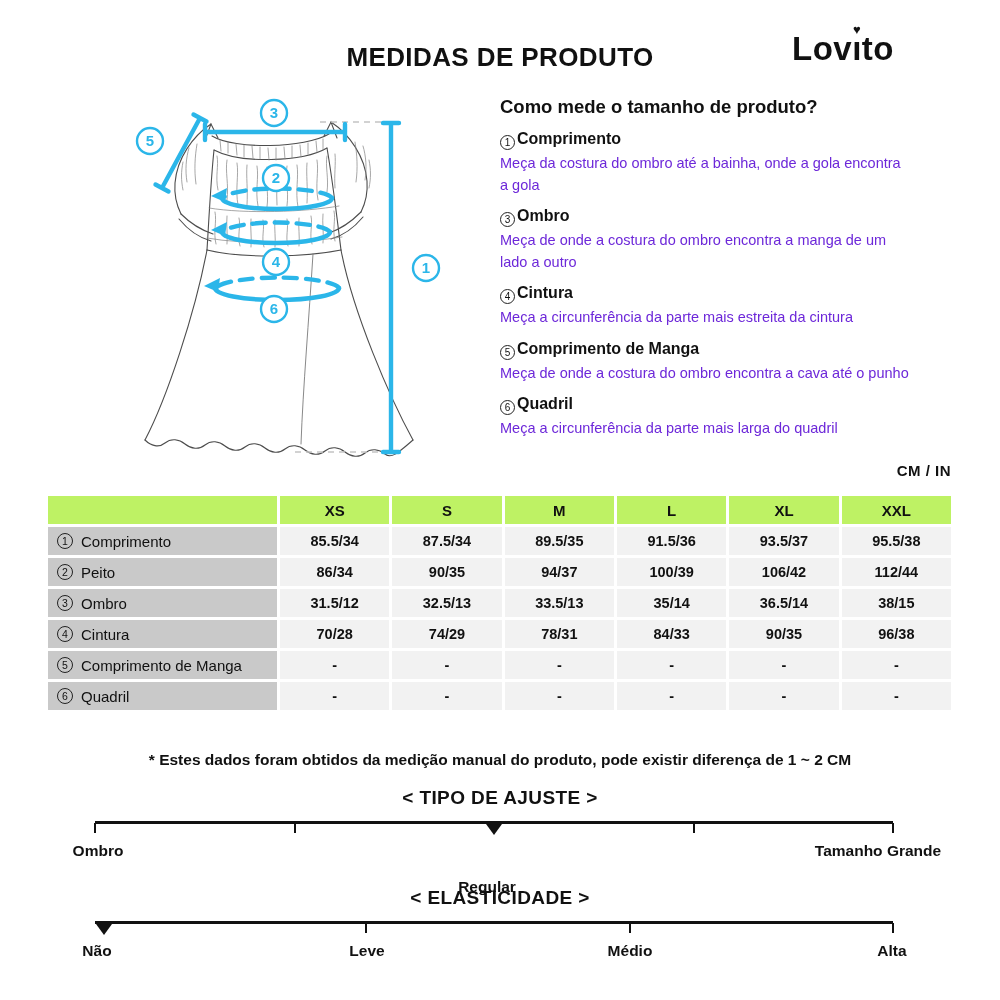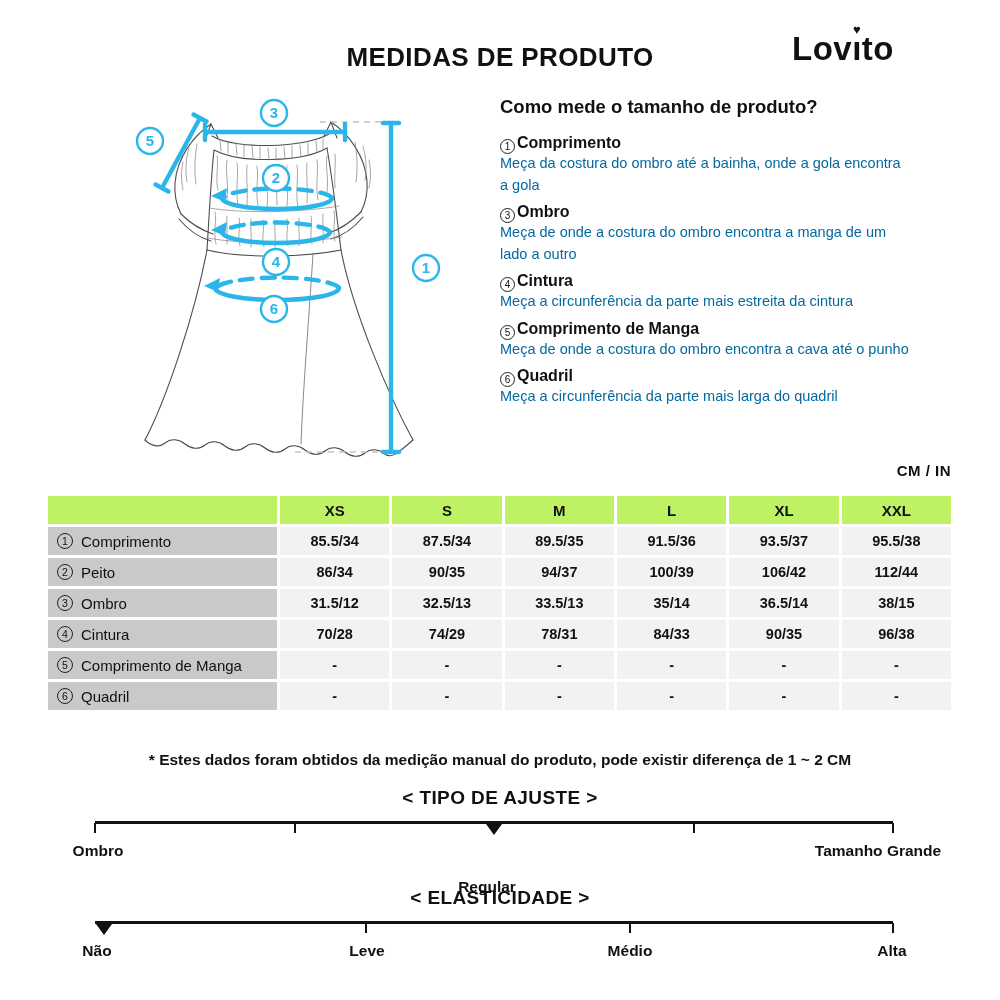"Como mede o tamanho de" .guide-heading { margin-bottom: 14px -> 6px }
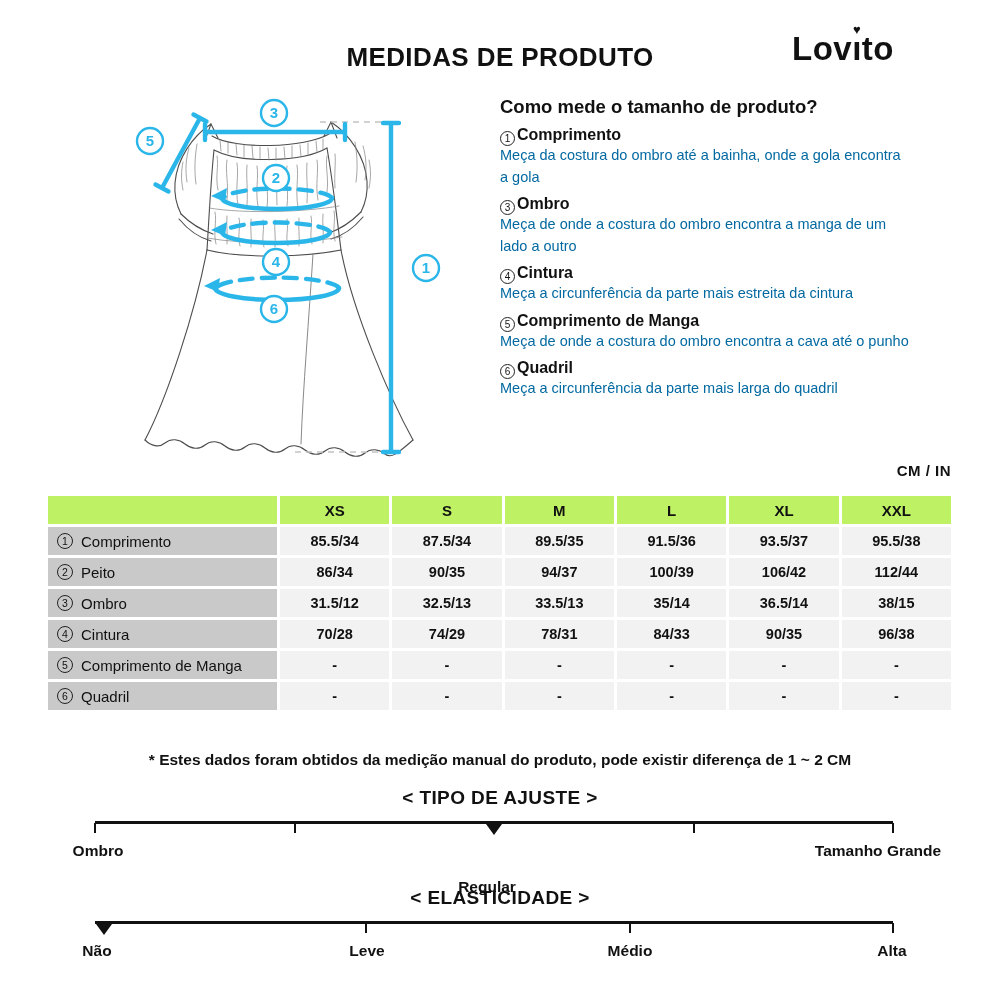"1 Comprimento" .gi-head { line-height: 21px -> 29px }
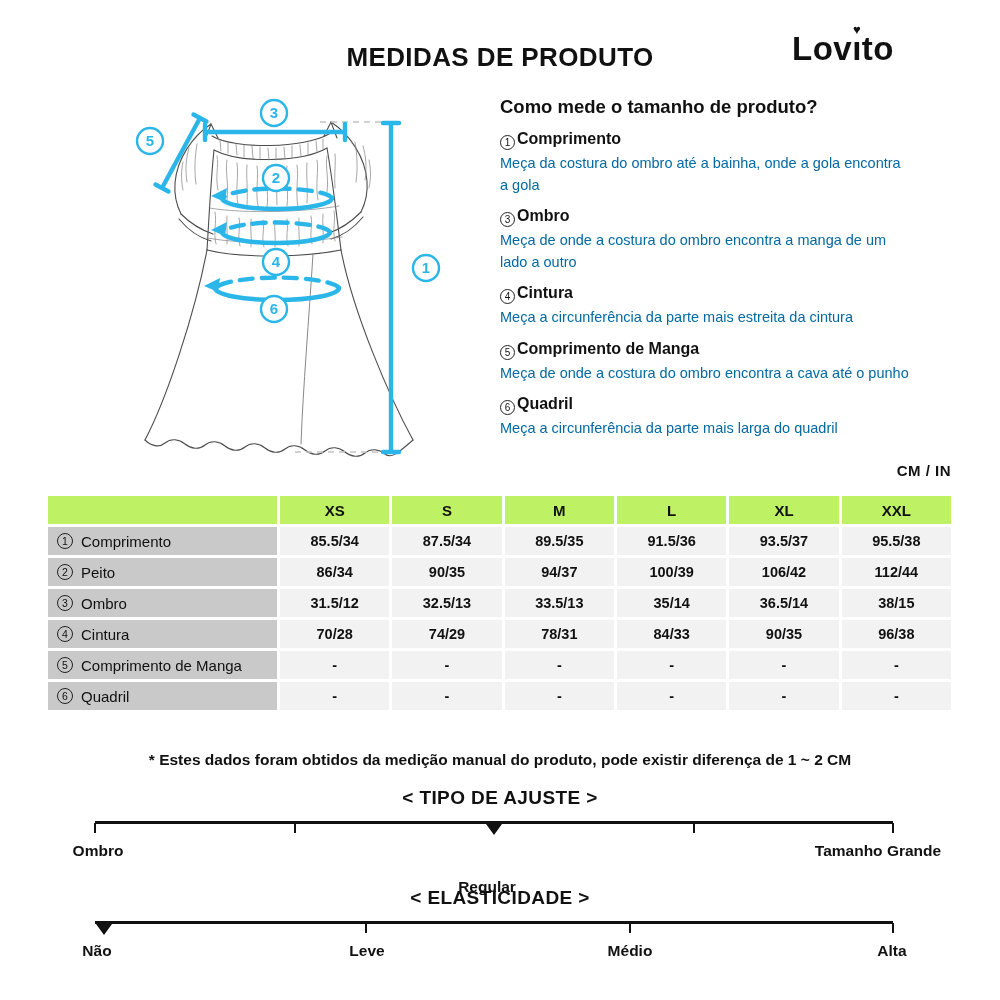"Meça da costura do ombro" .gi-desc { color: #0369a1 -> #6d28d9 }
